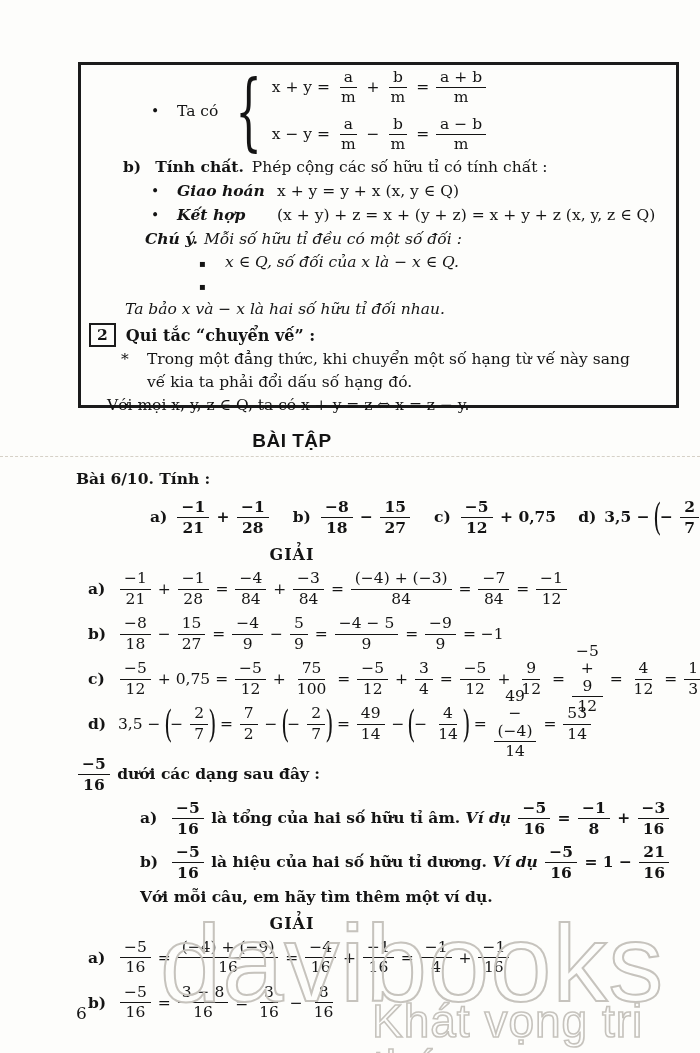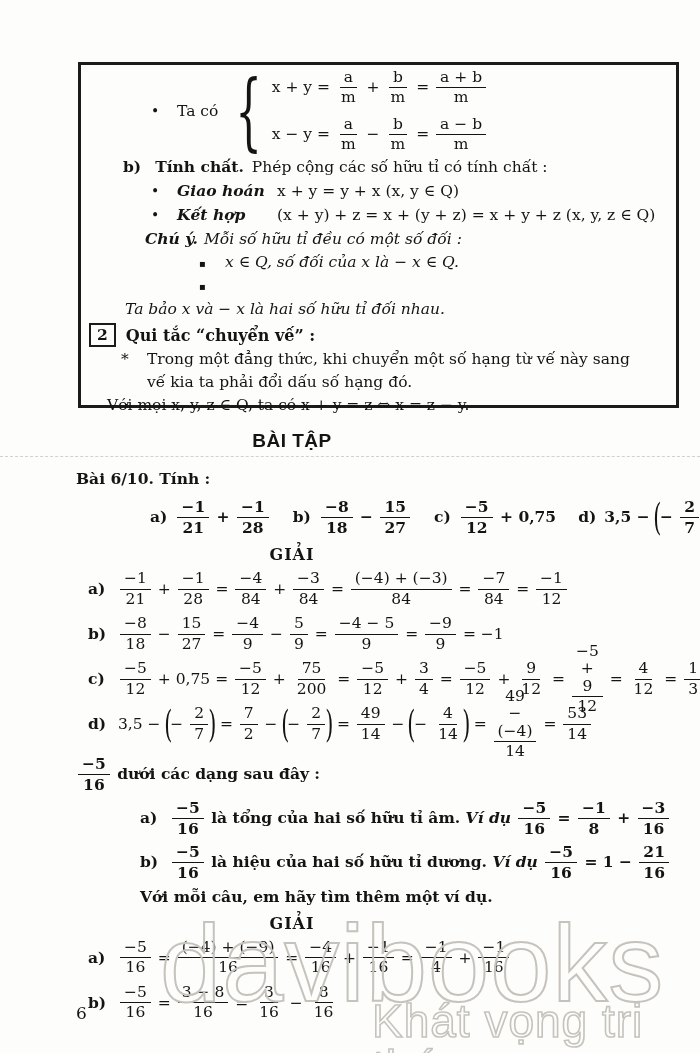"200" span.den { text: 200 -> 100 }
